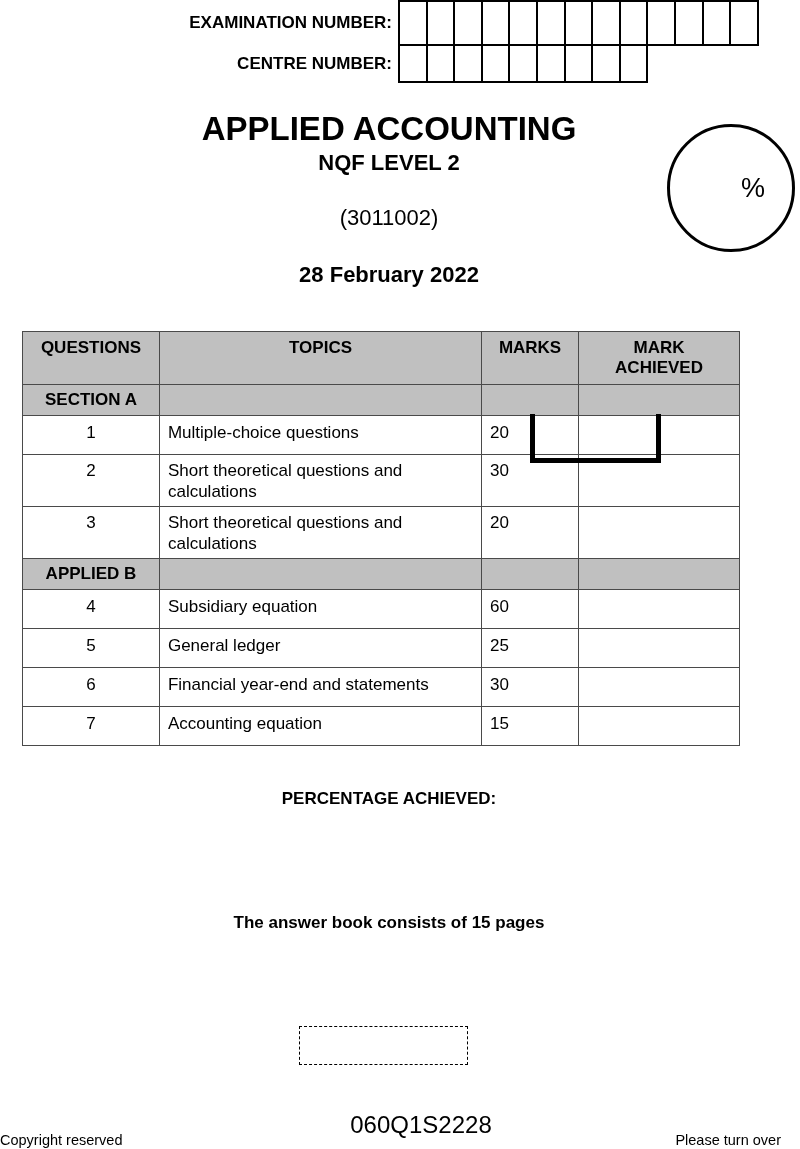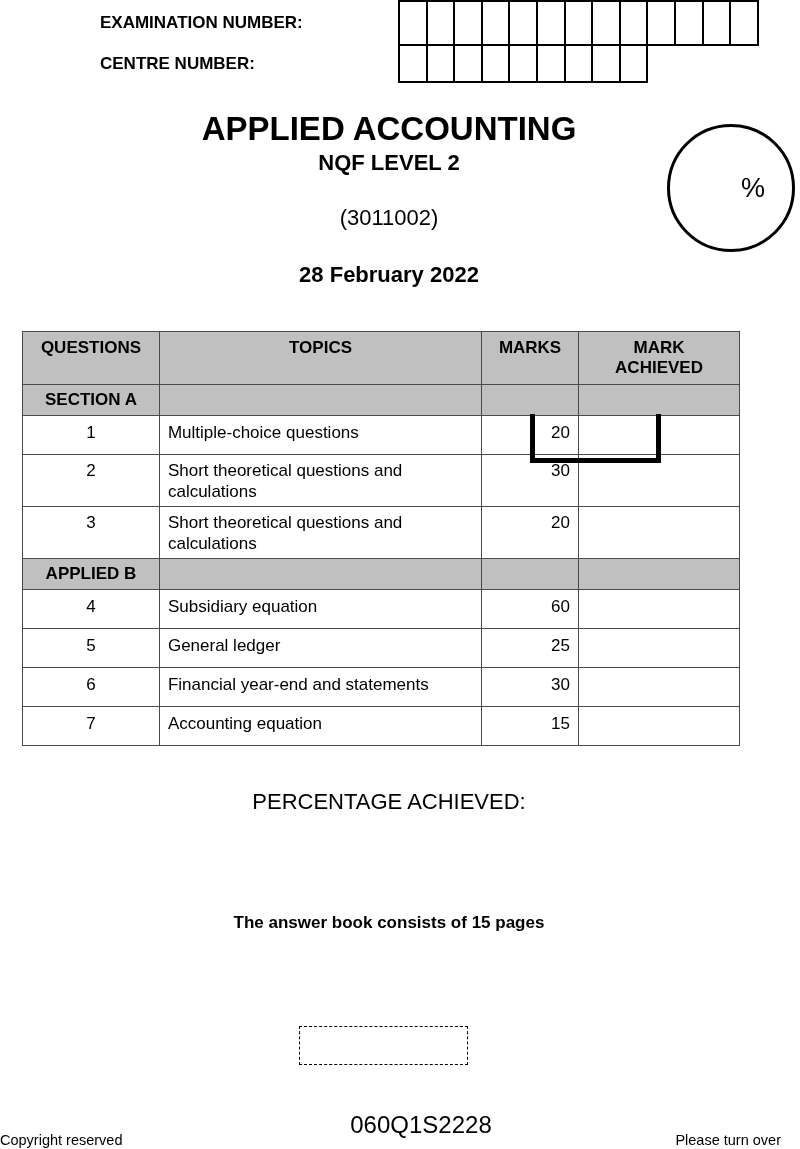"EXAMINATION NUMBER:" .lbl { text-align: none -> right }
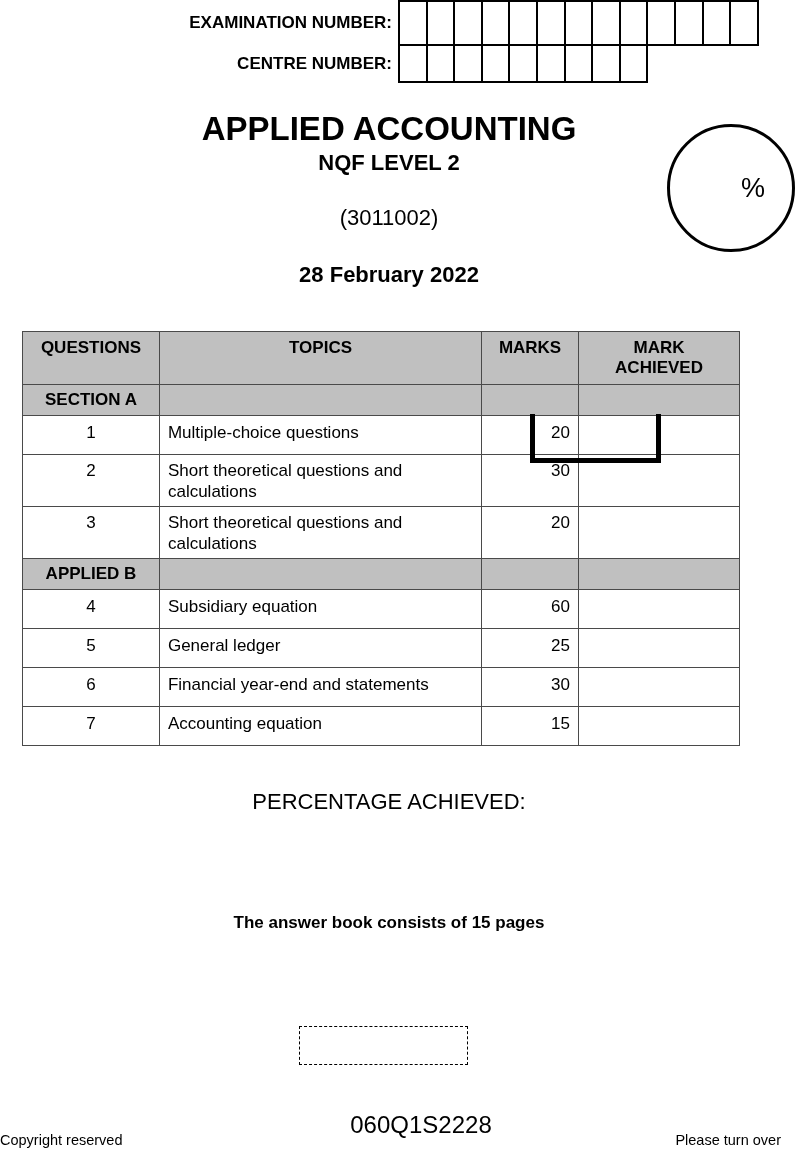"20" td.m { text-align: right -> left }
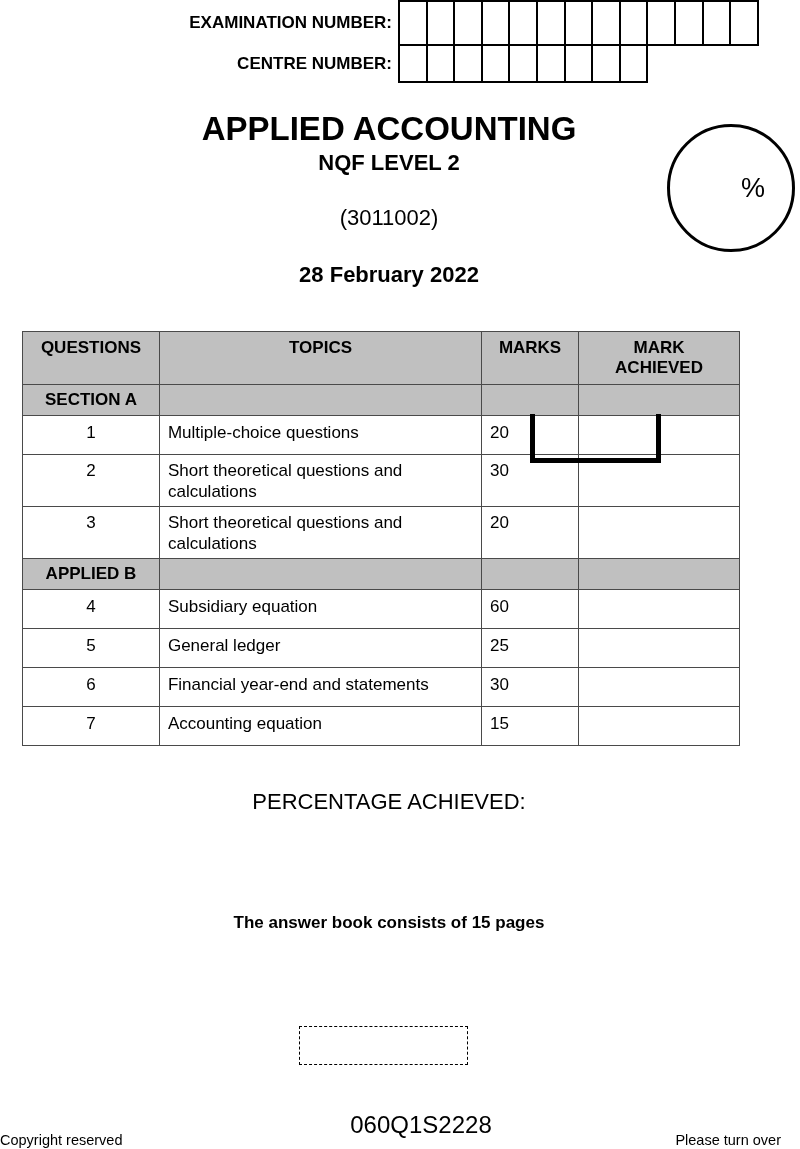"PERCENTAGE ACHIEVED:" .pctach { font-size: 22px -> 17px; font-weight: normal -> bold }
